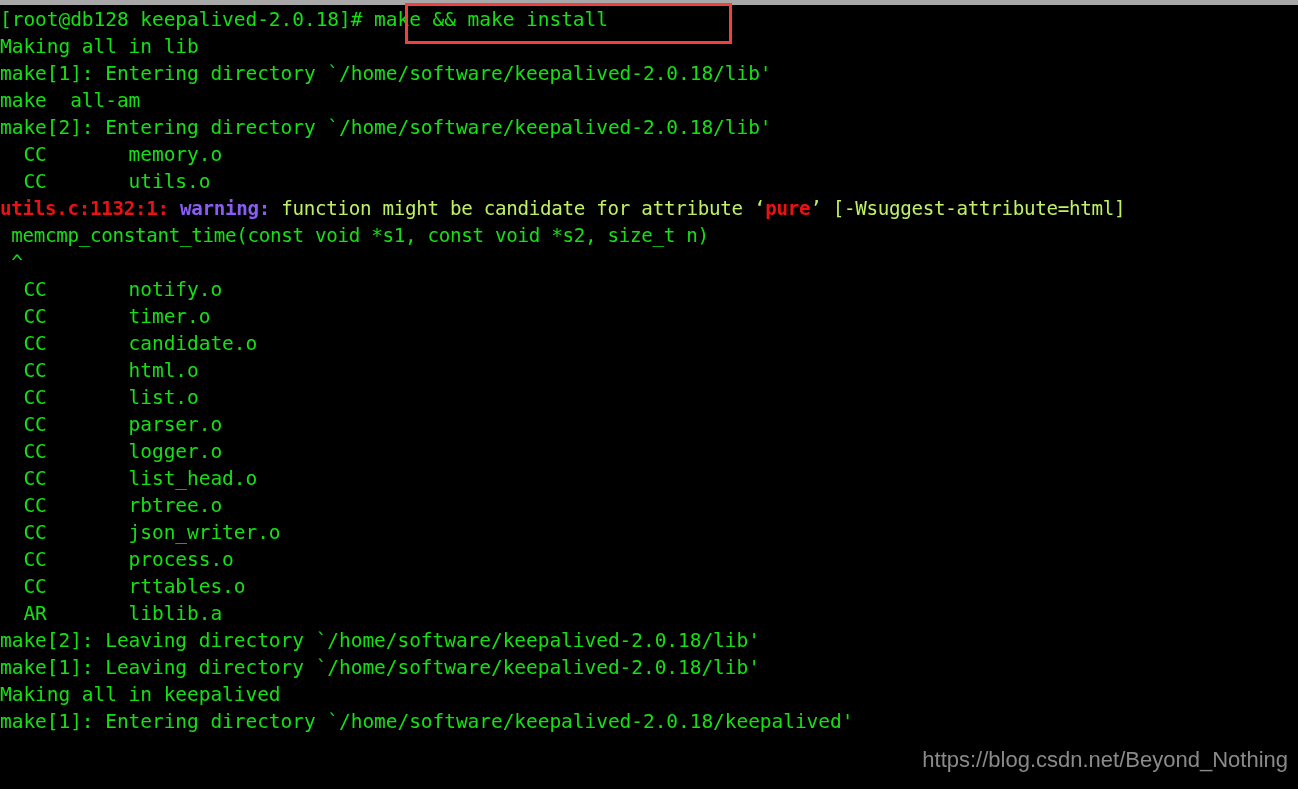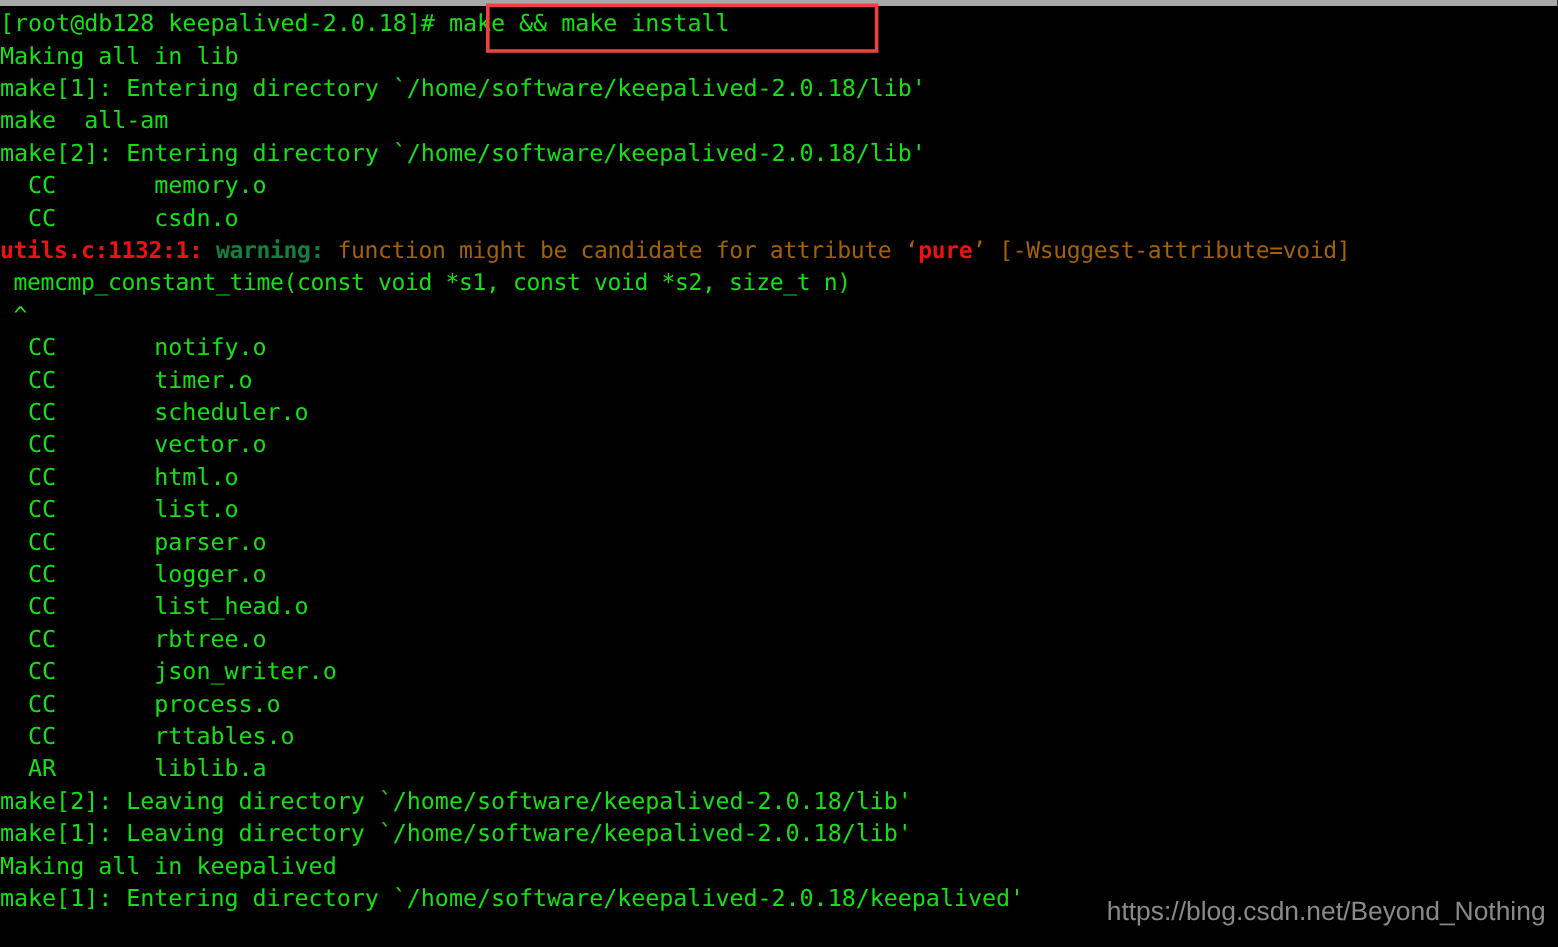"CC csdn.o" div.line { text: csdn.o -> utils.o }
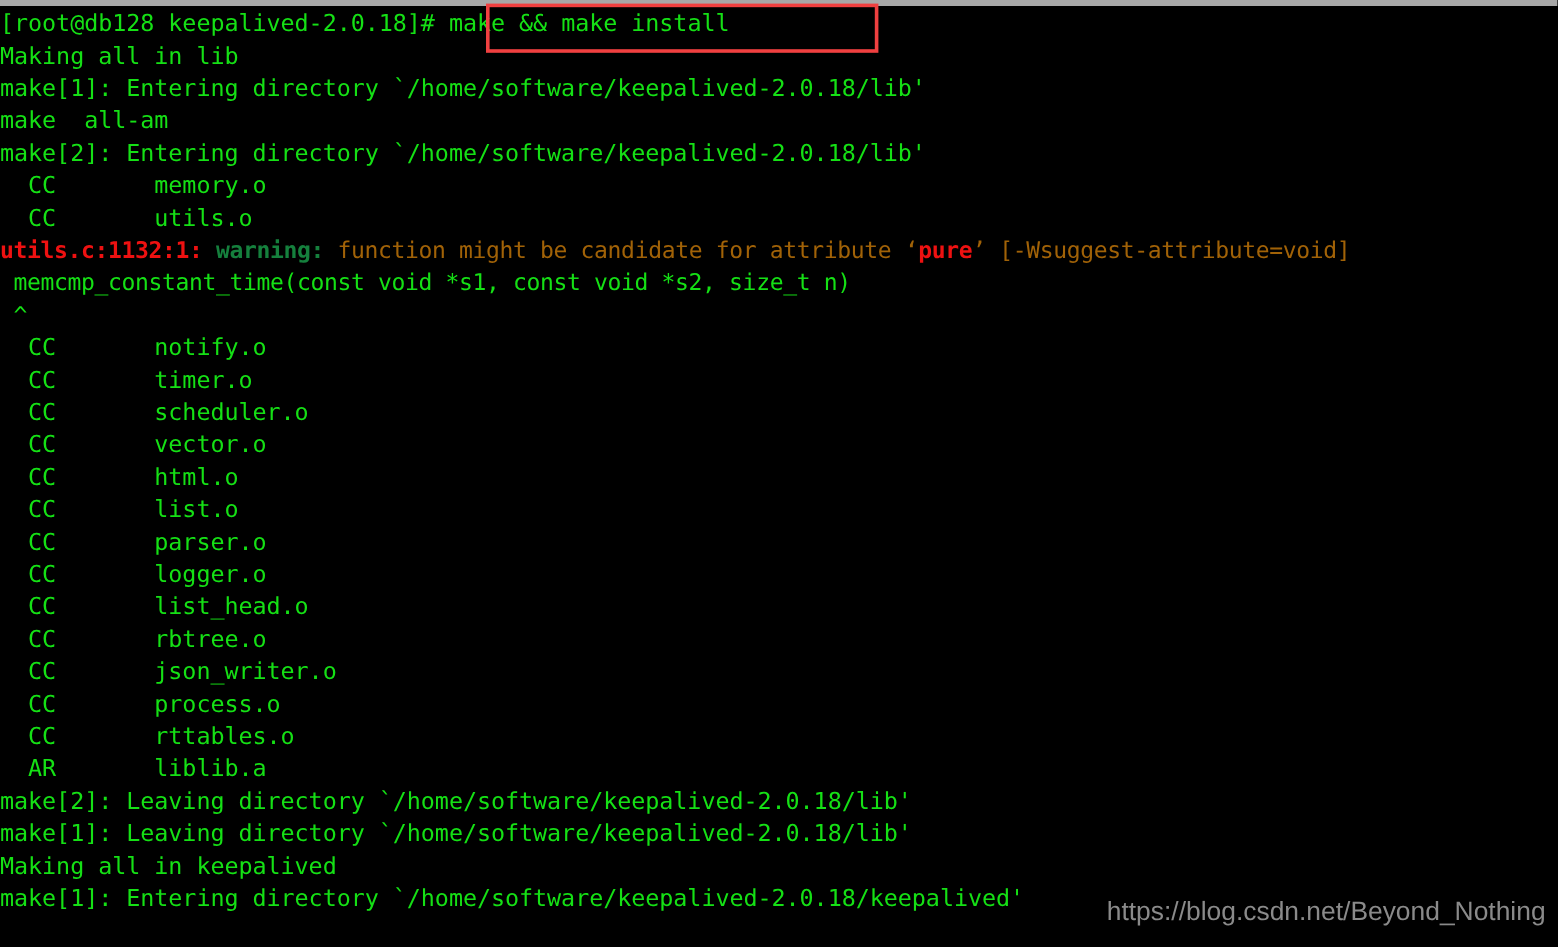"warning:" .blue { color: #15803d -> #8b5cf6 }
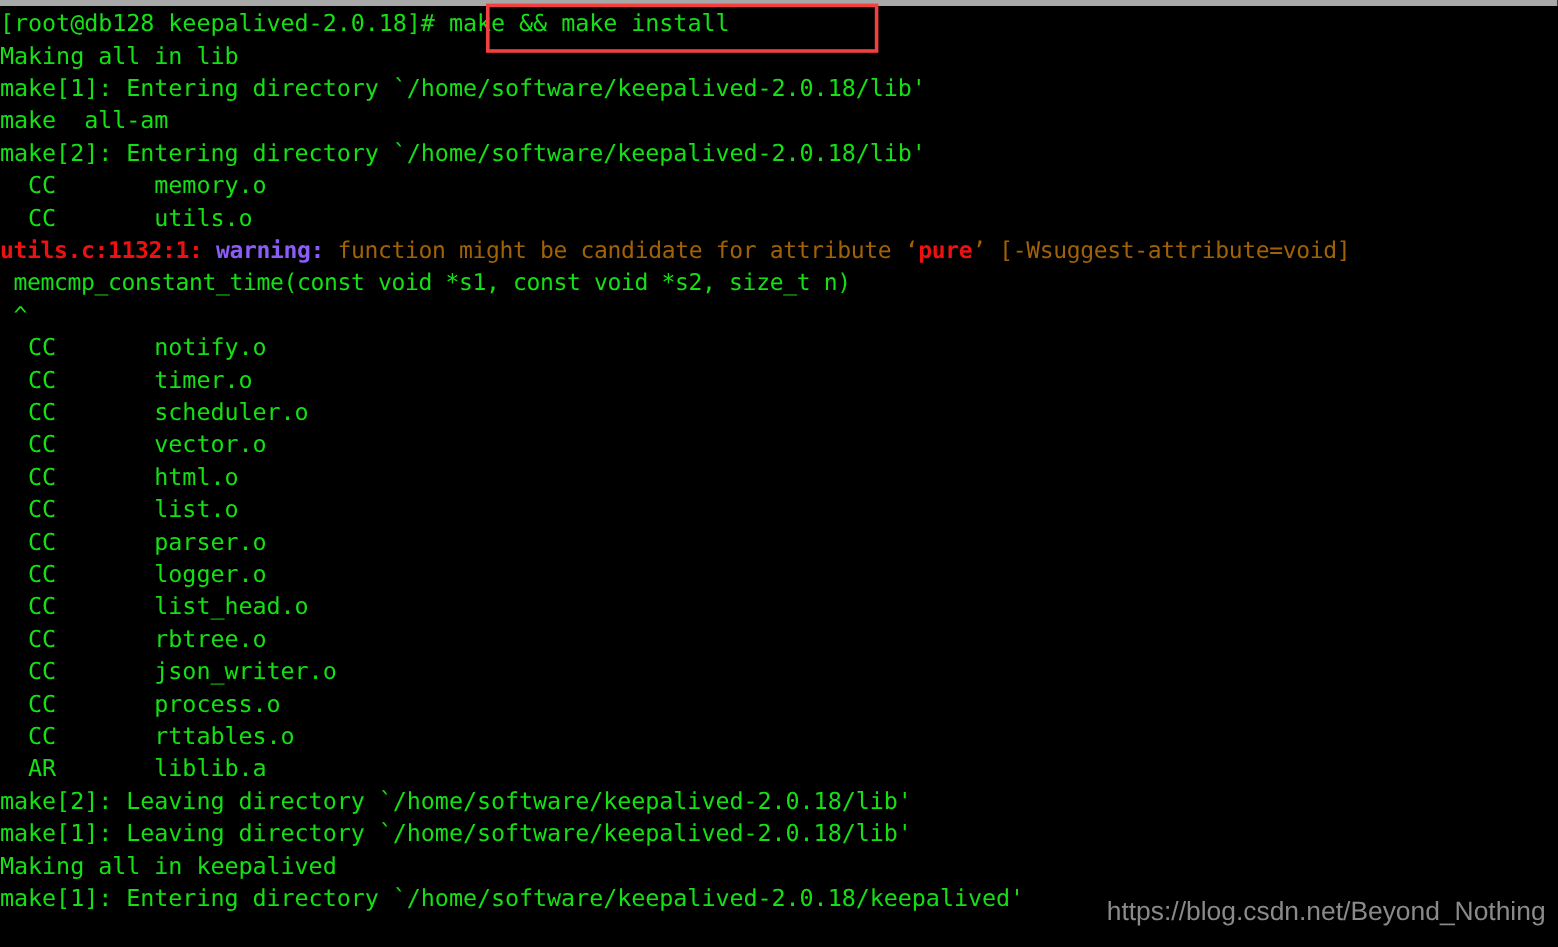"function might be candidate for" .green { color: #a16207 -> #bef264 }
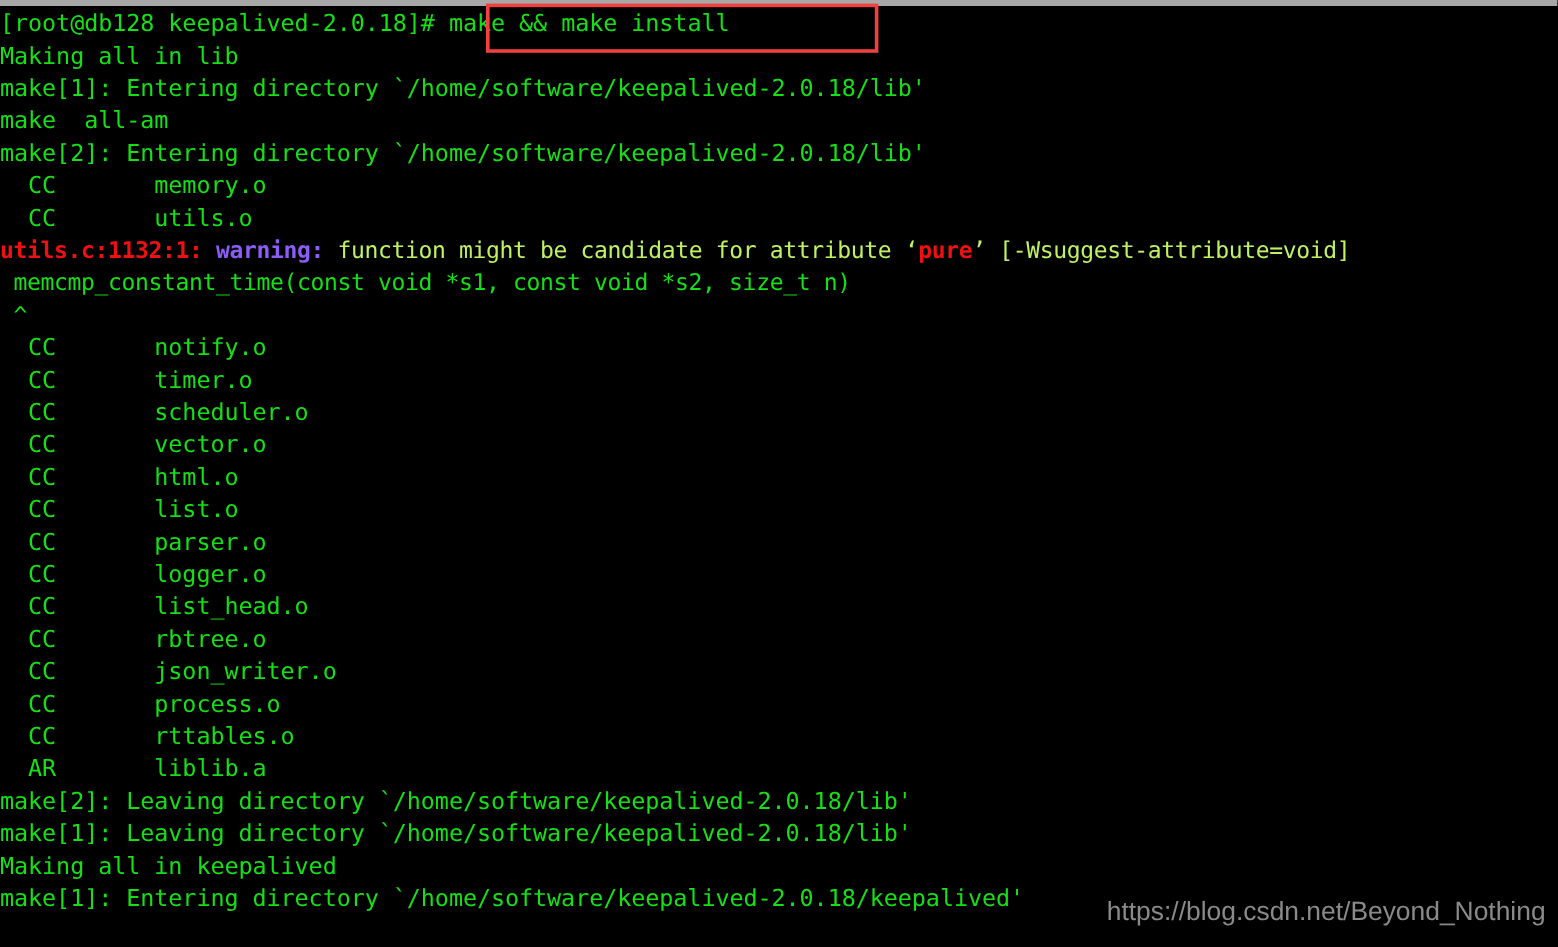"’ [-Wsuggest-attribute=void]" span.green { text: void -> html }
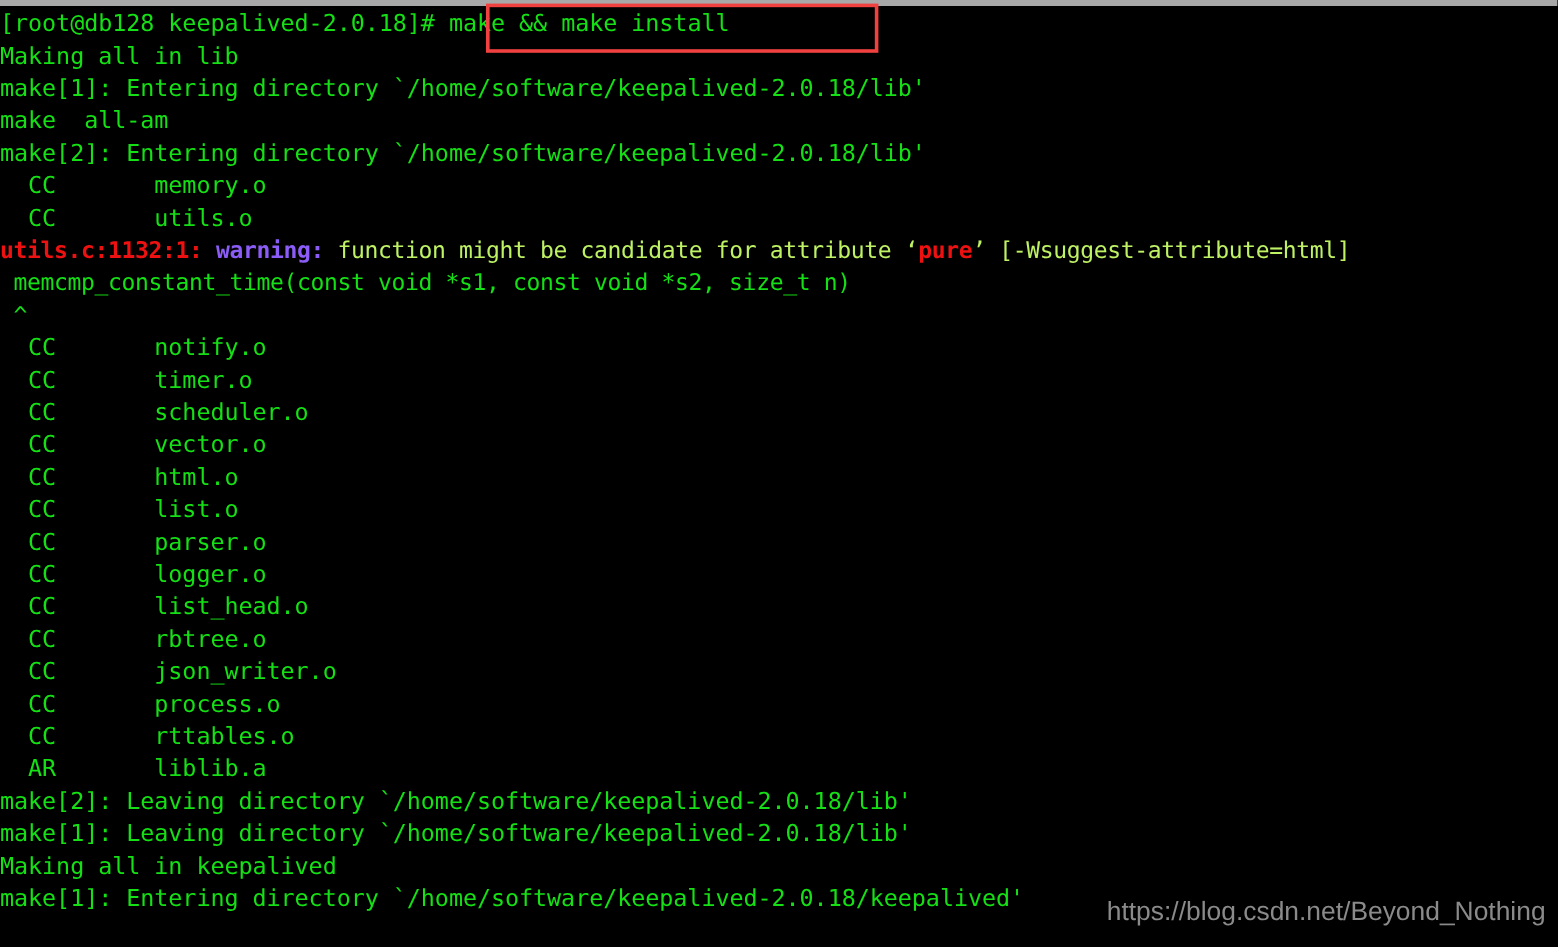"CC scheduler.o" div.line { text: scheduler.o -> candidate.o }
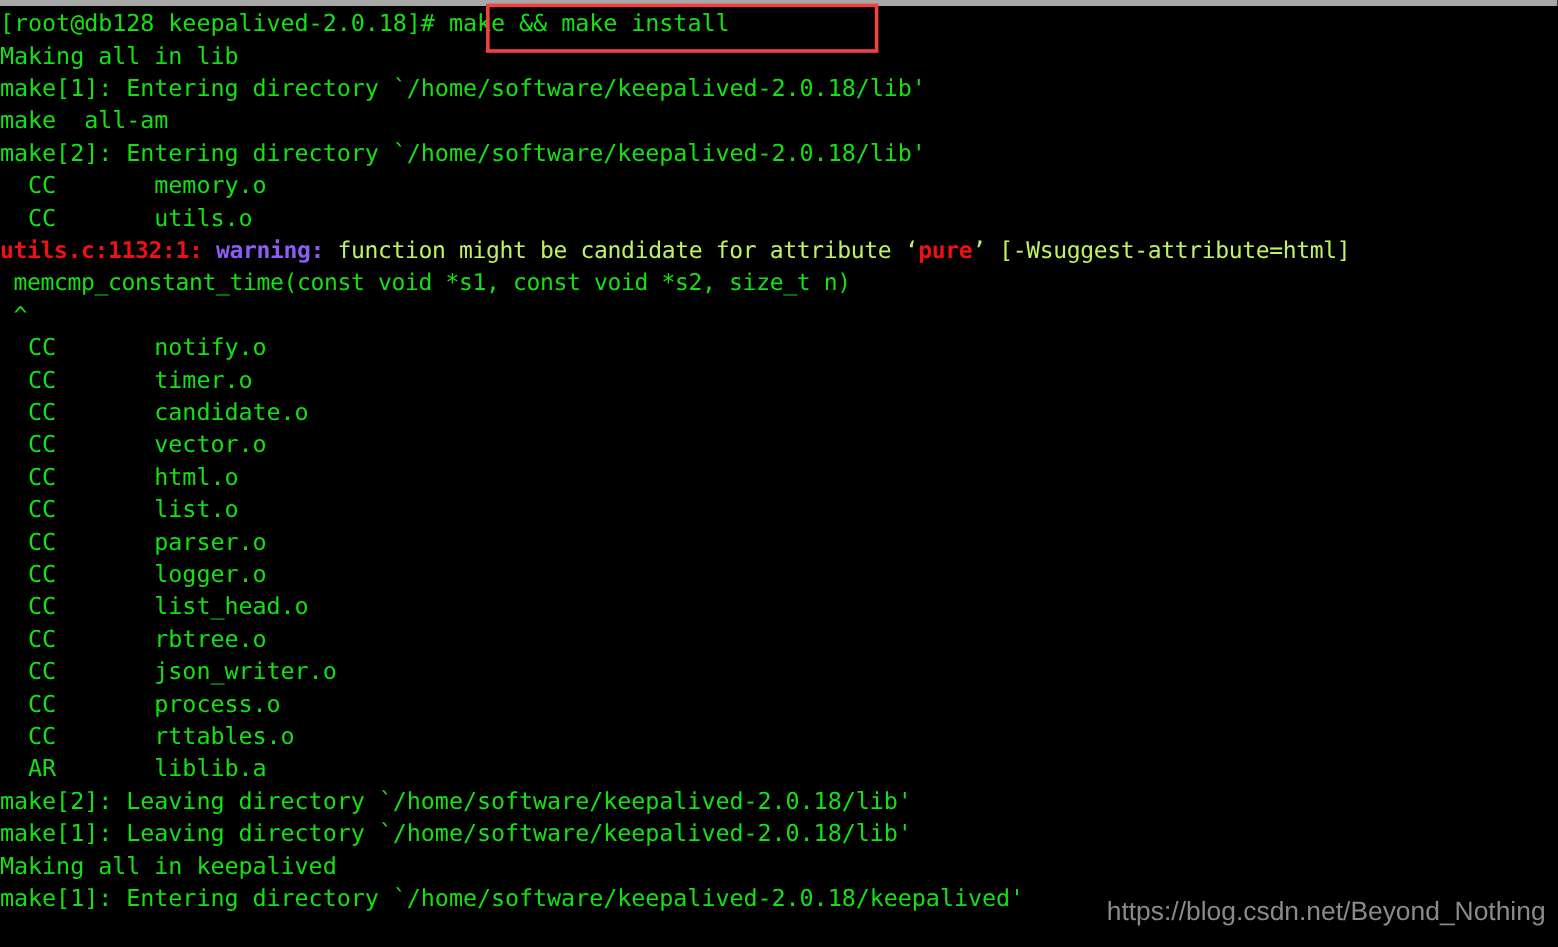"CC vector.o" div.line { html: <div> CC vector.o</div> -> none }
